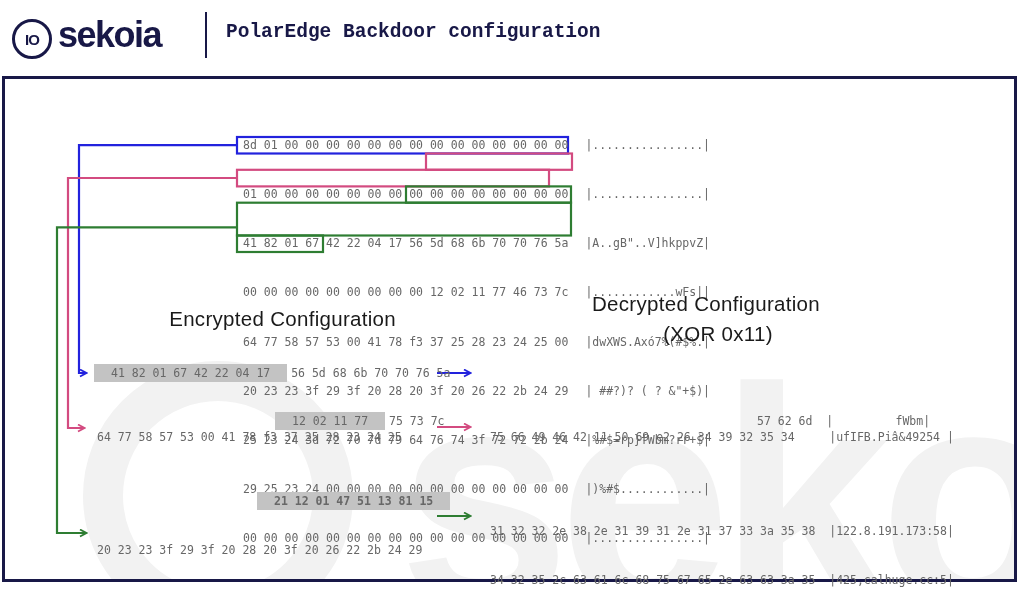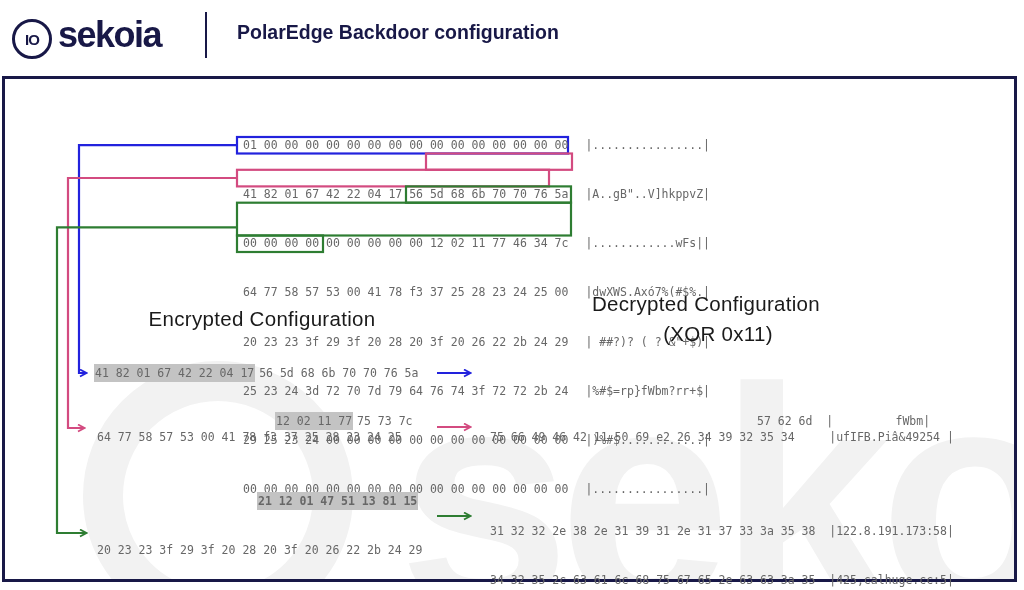"PolarEdge Backdoor configuration" .hdr-title { font-family: none -> Liberation Mono, monospace; left: 237px -> 226px }
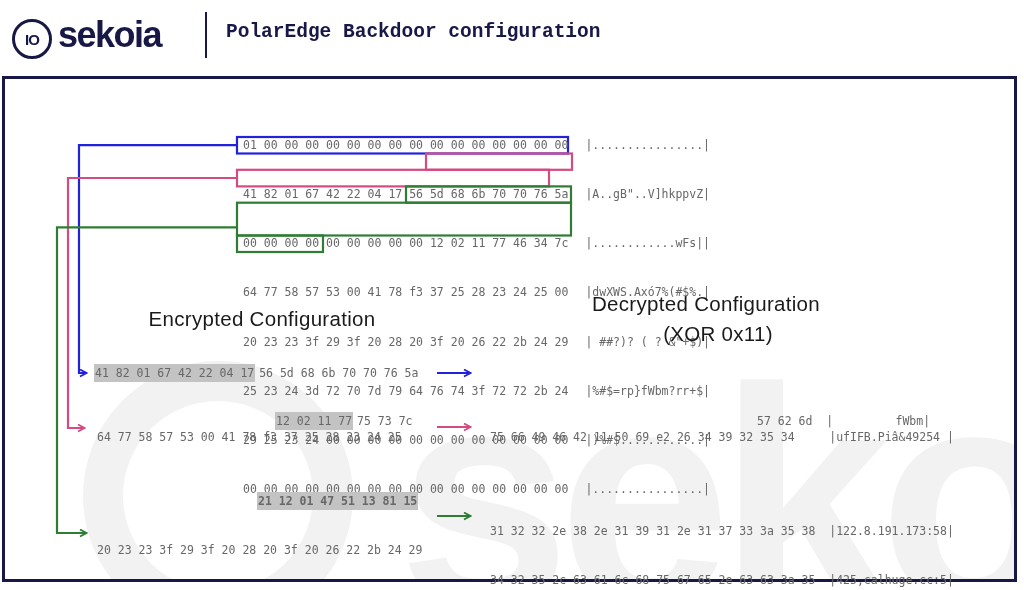"8d 01 00 00 00" div.hrow { html: none -> <div><span>8d 01 00 00 00 00 00 00 00 00 00 00 00 00 00 00</span><span>|................|</span></div> }
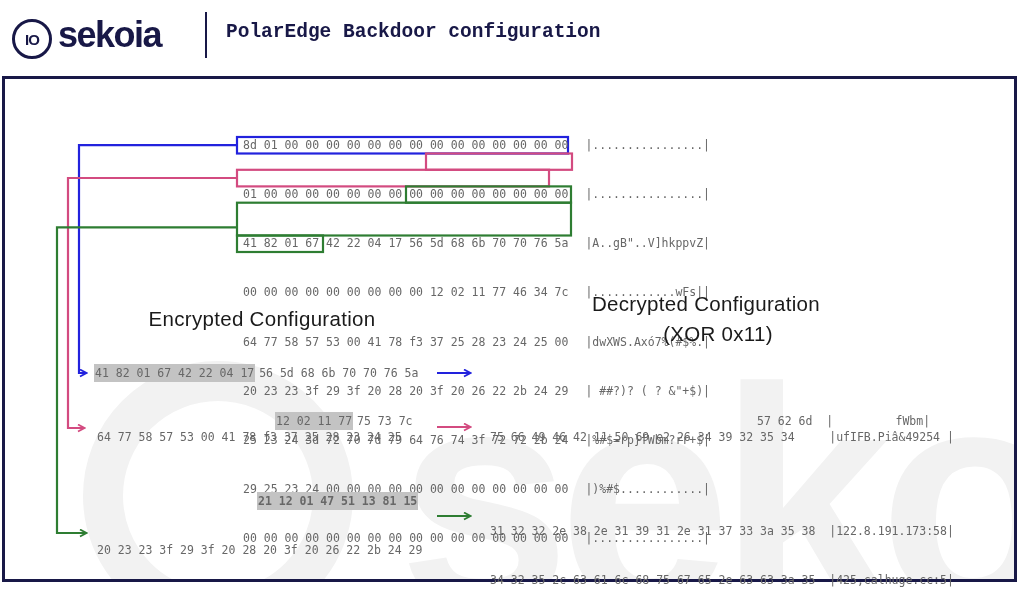"00 00 00 00 00 00 00 00 00 12" span { text: 34 -> 73 }
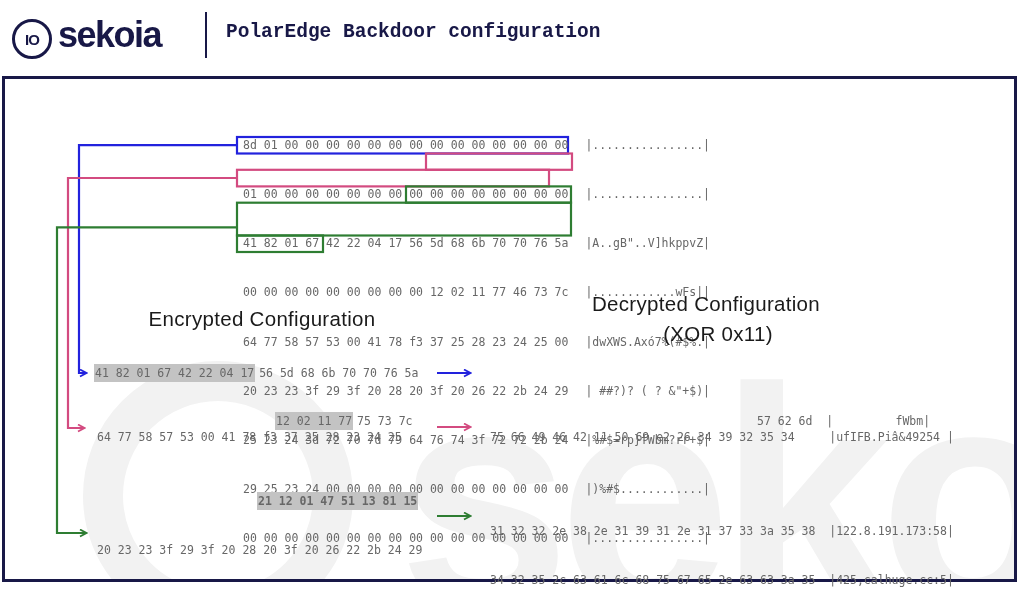"Encrypted Configuration" div.big-heading { left: 112px -> 96px; text-align: none -> right }
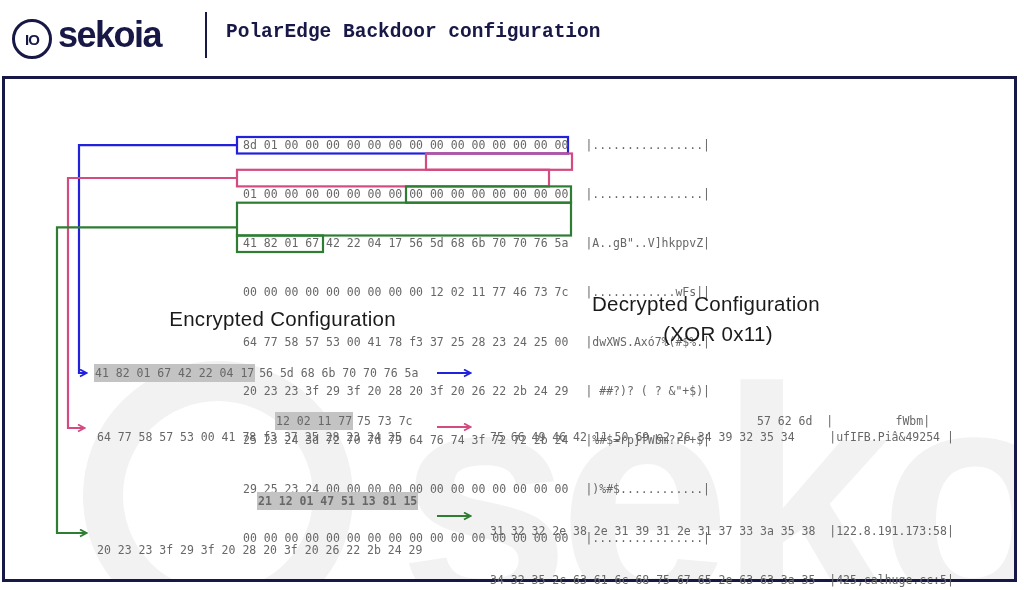"41 82 01 67 42 22 04 17" .hl { padding: 2px 1px -> 2px 17px }
